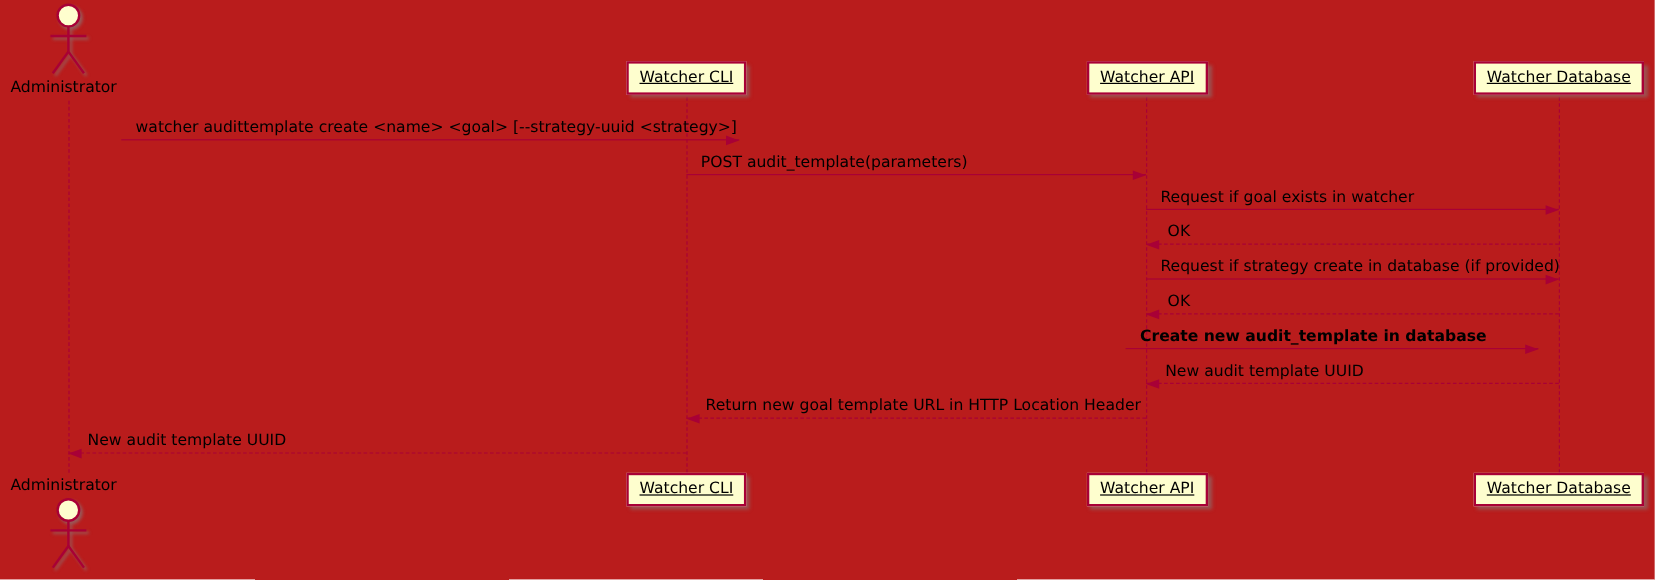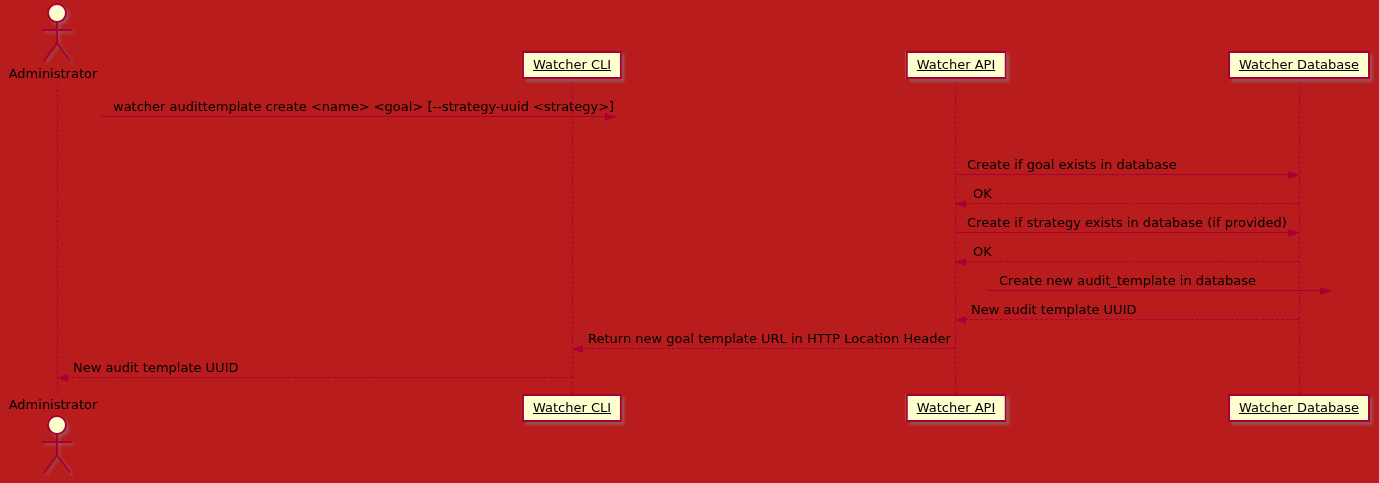"POST audit_template(parameters)" div.msg { html: none -> <div> <div>POST audit_template(parameters)</div> <div> <span></span> </div> </div> }
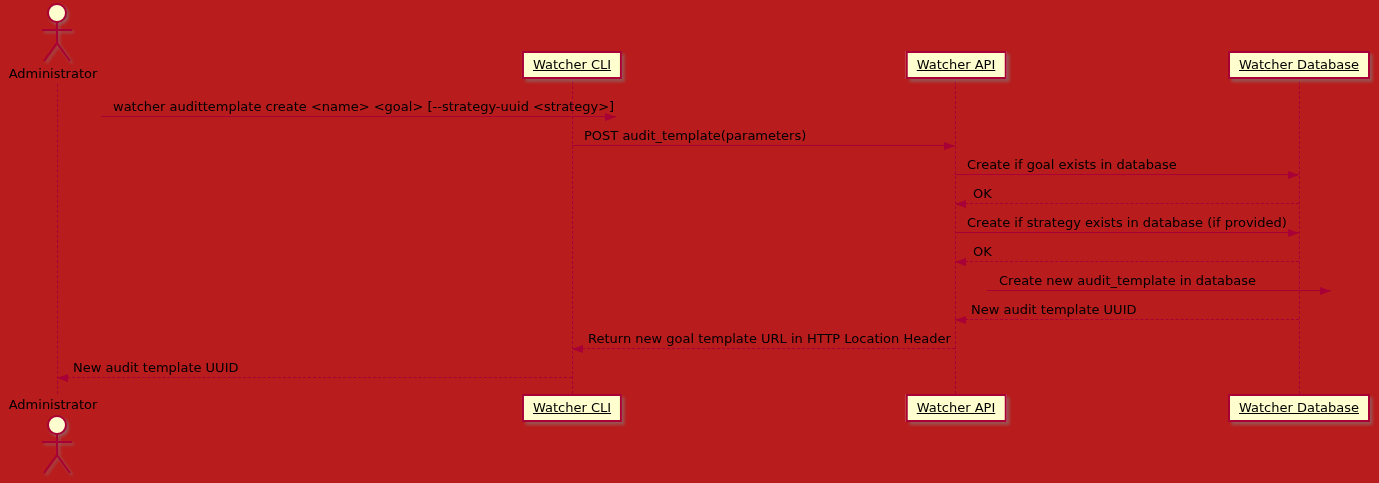"Create if goal exists in" div.msg-label { text: Create if goal exists in database -> Request if goal exists in watcher }
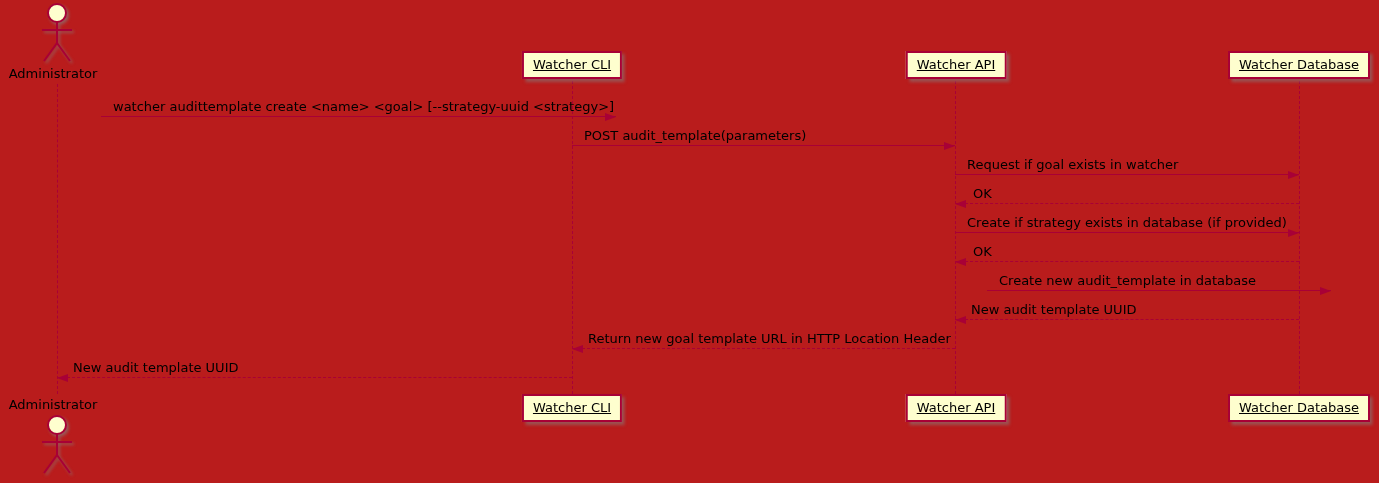"Create if strategy exists in" div.msg-label { text: Create if strategy exists -> Request if strategy create }
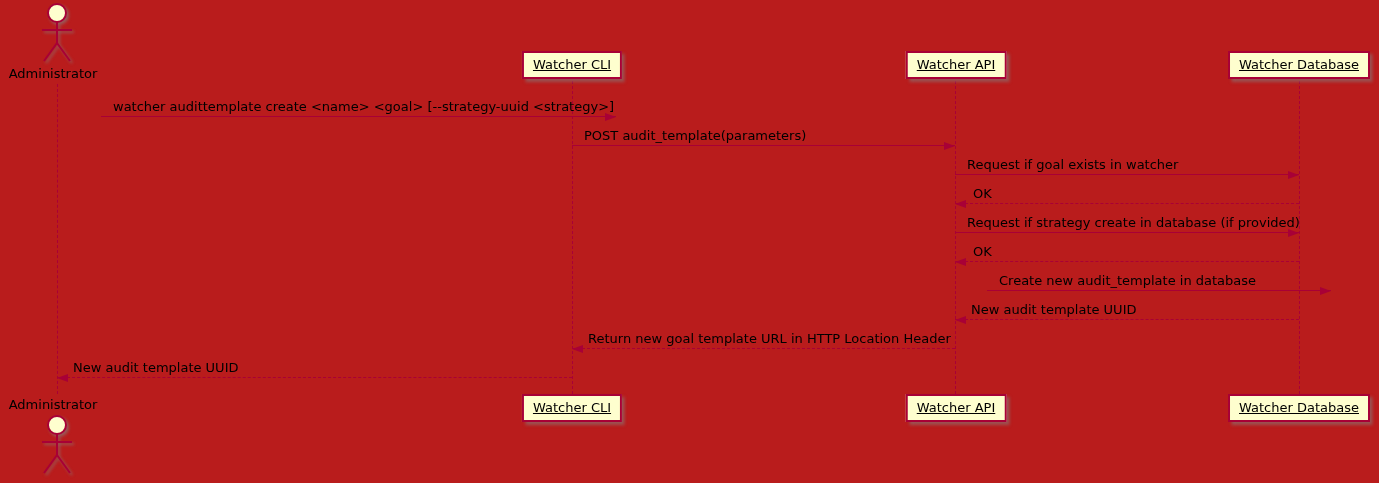"Create new audit_template in database" div.msg { font-weight: none -> bold; left: 987px -> 938px }
